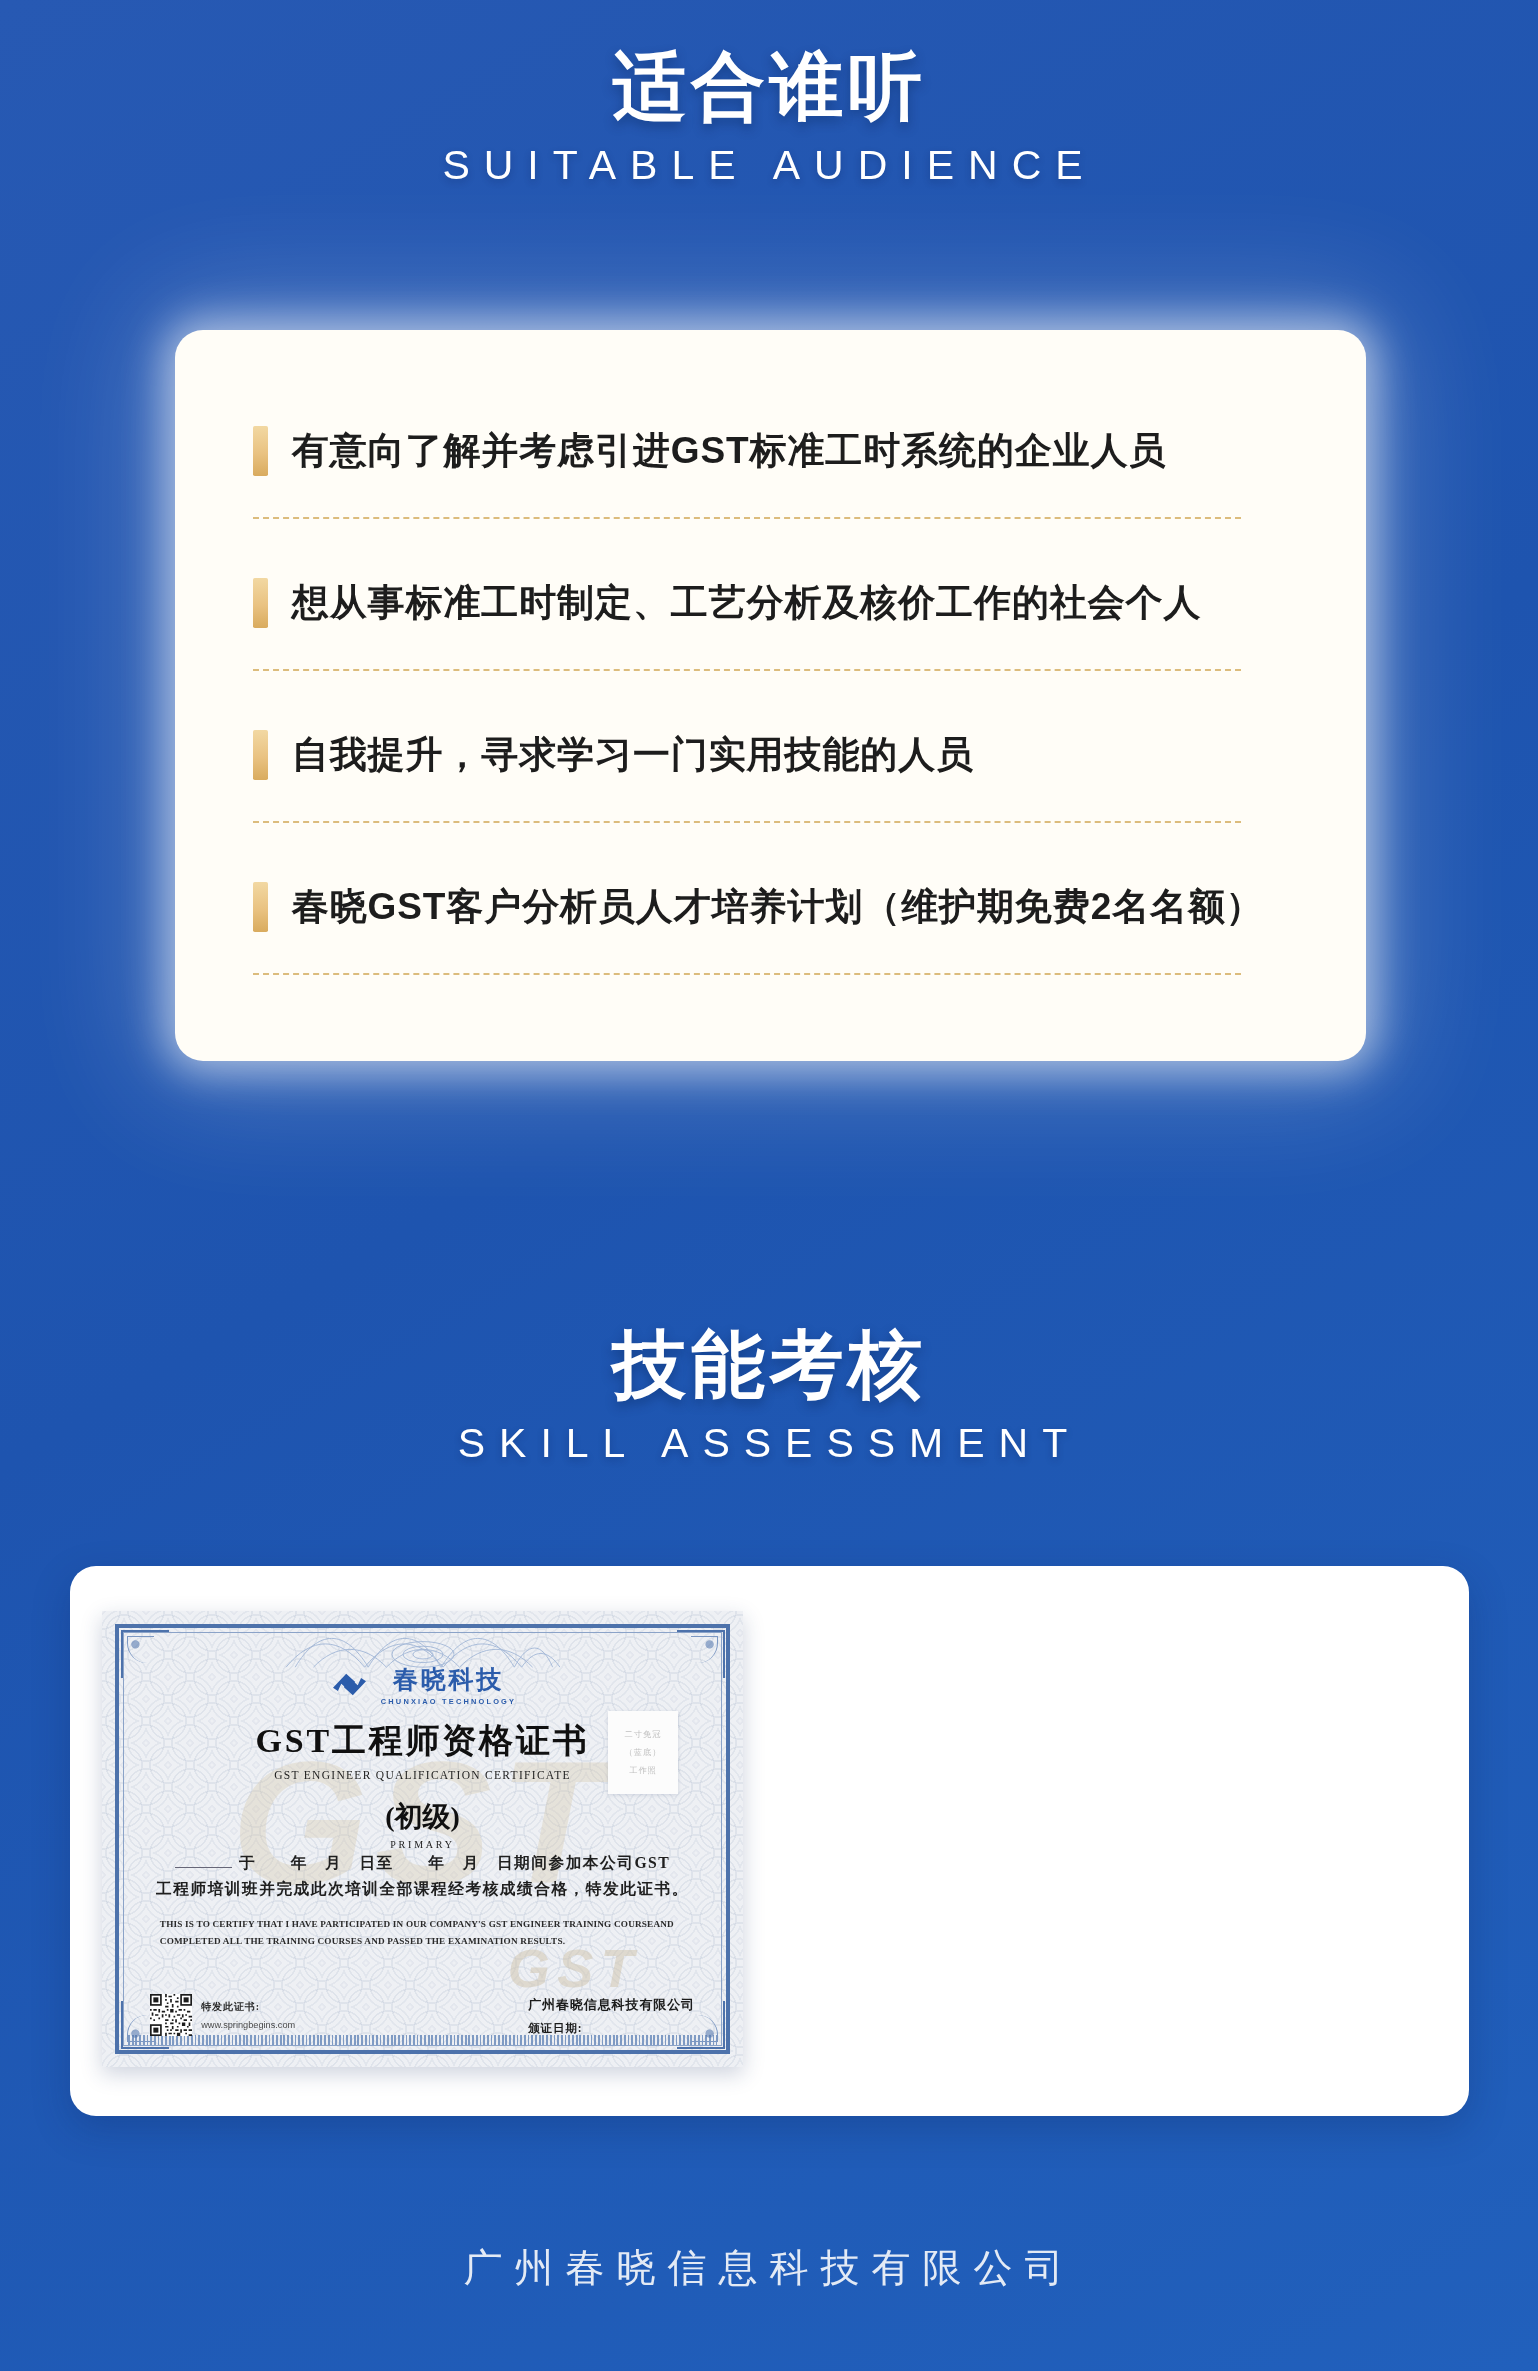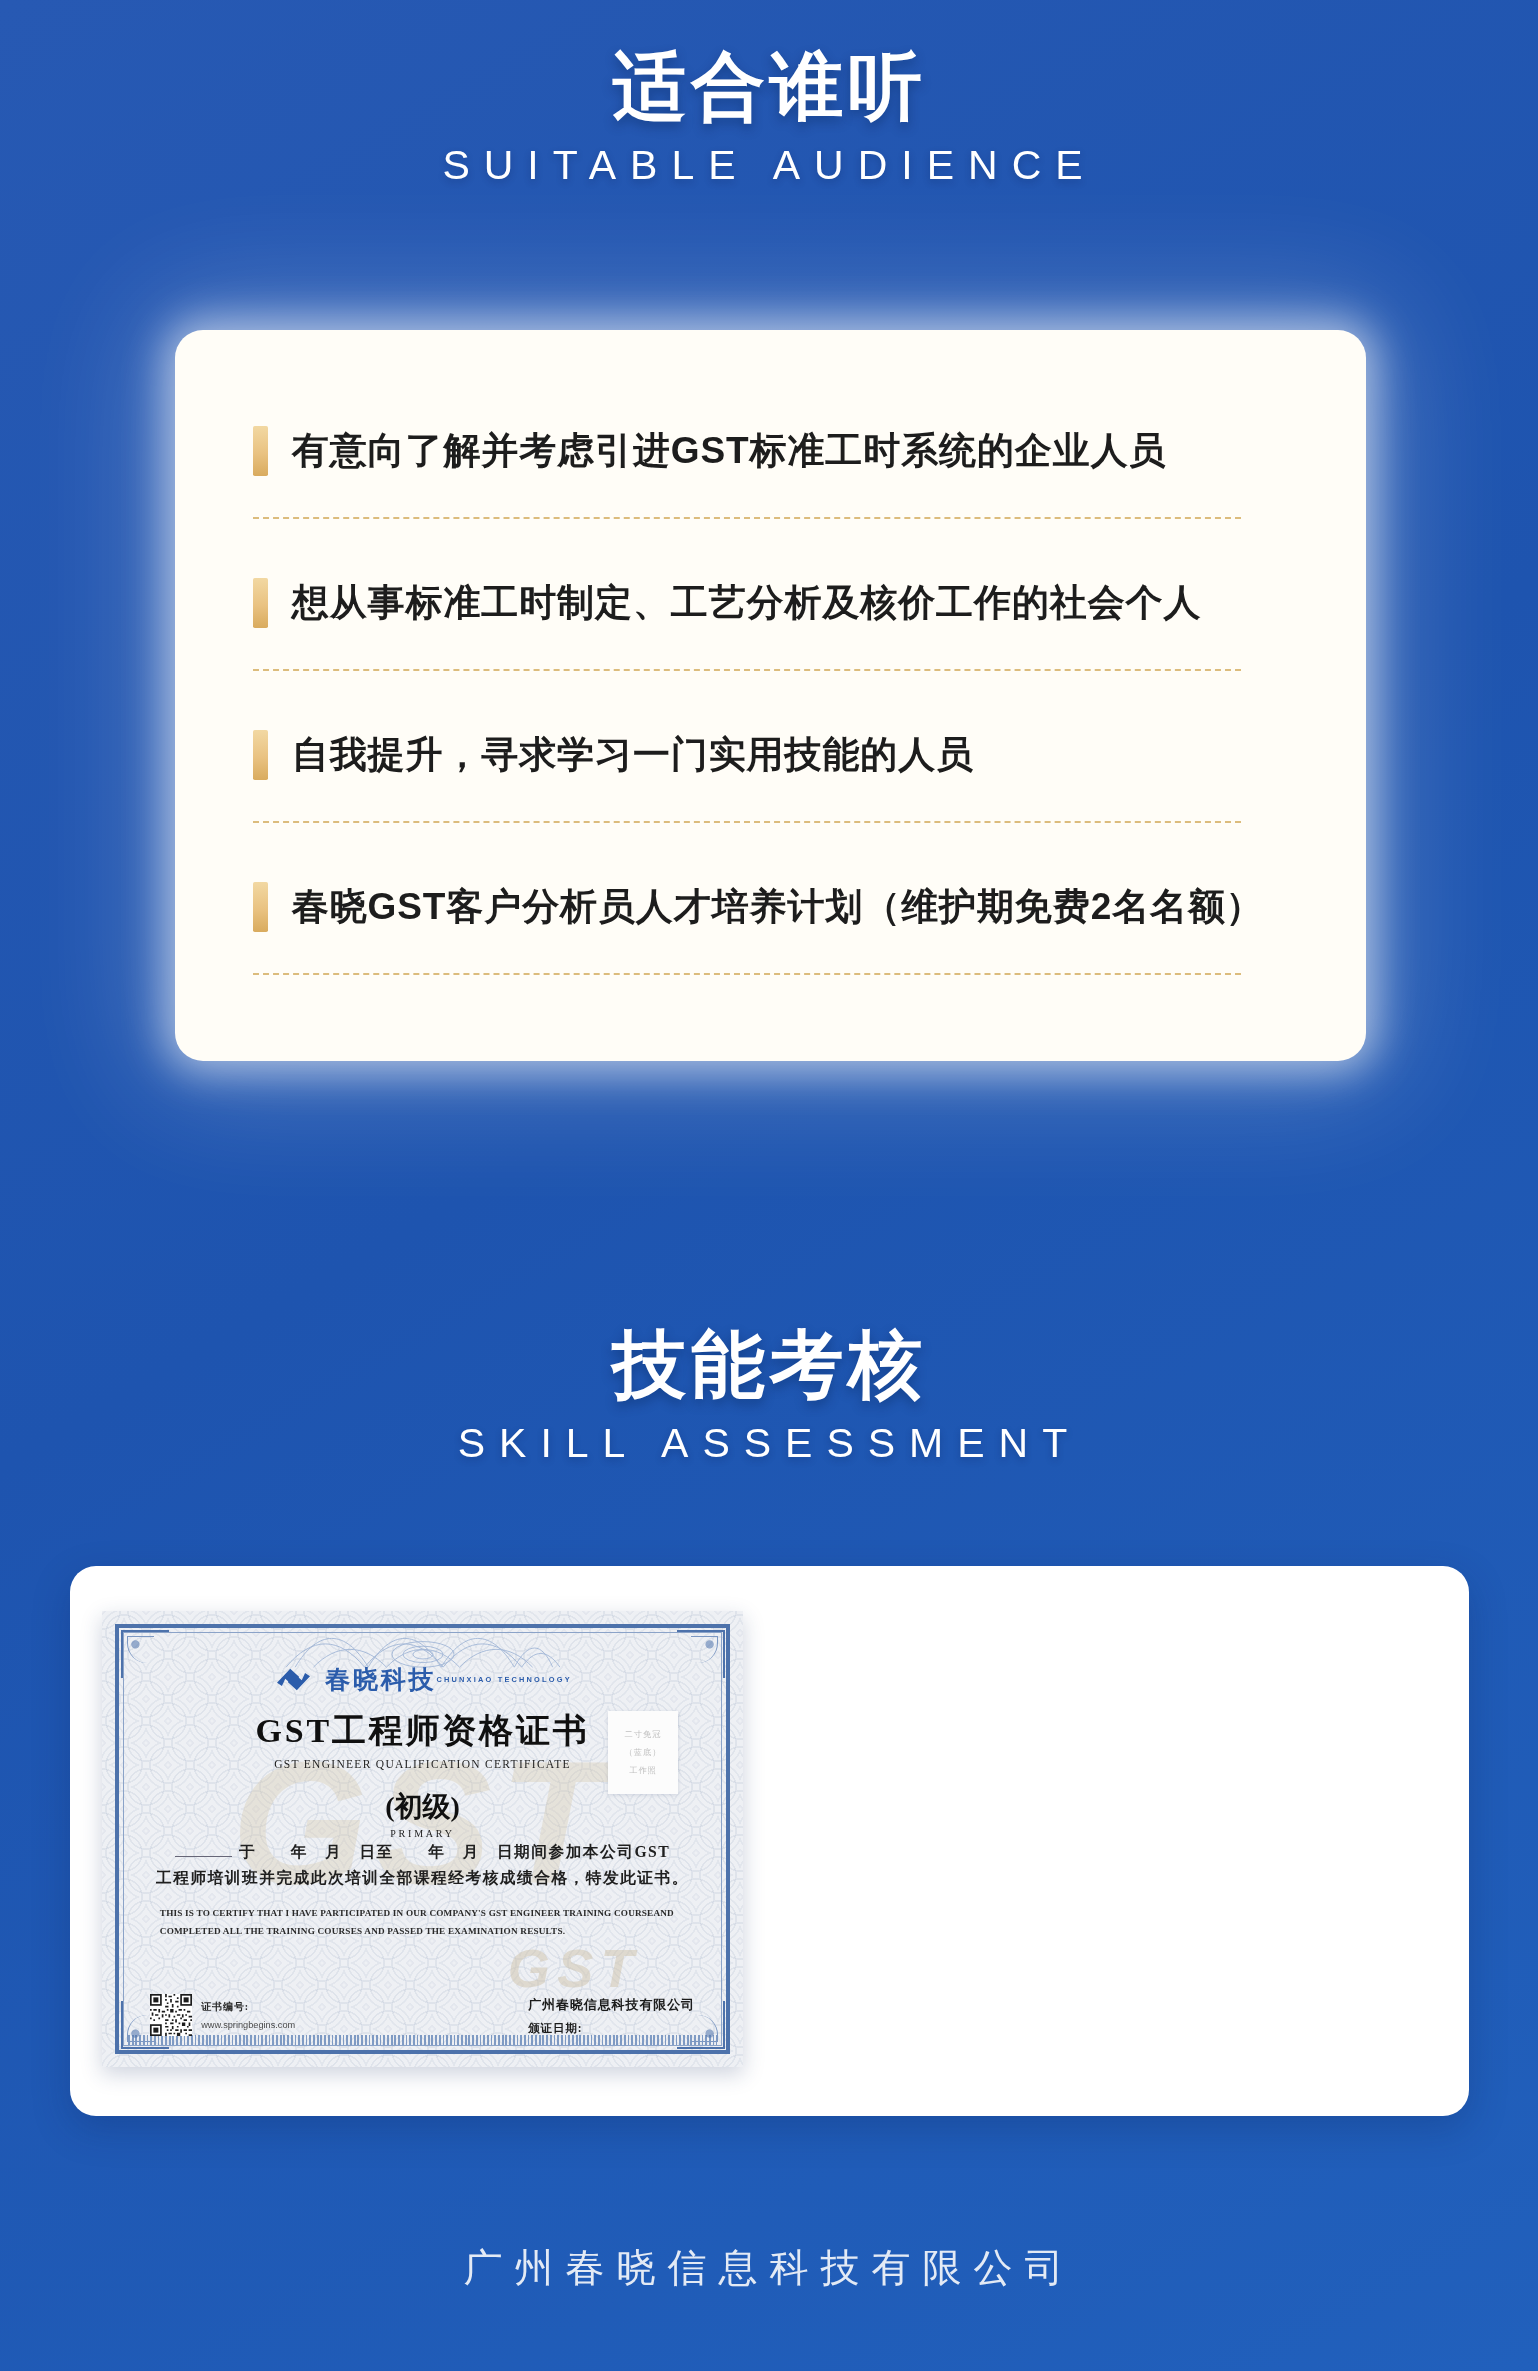"春晓科技" .logo-texts { flex-direction: none -> column }
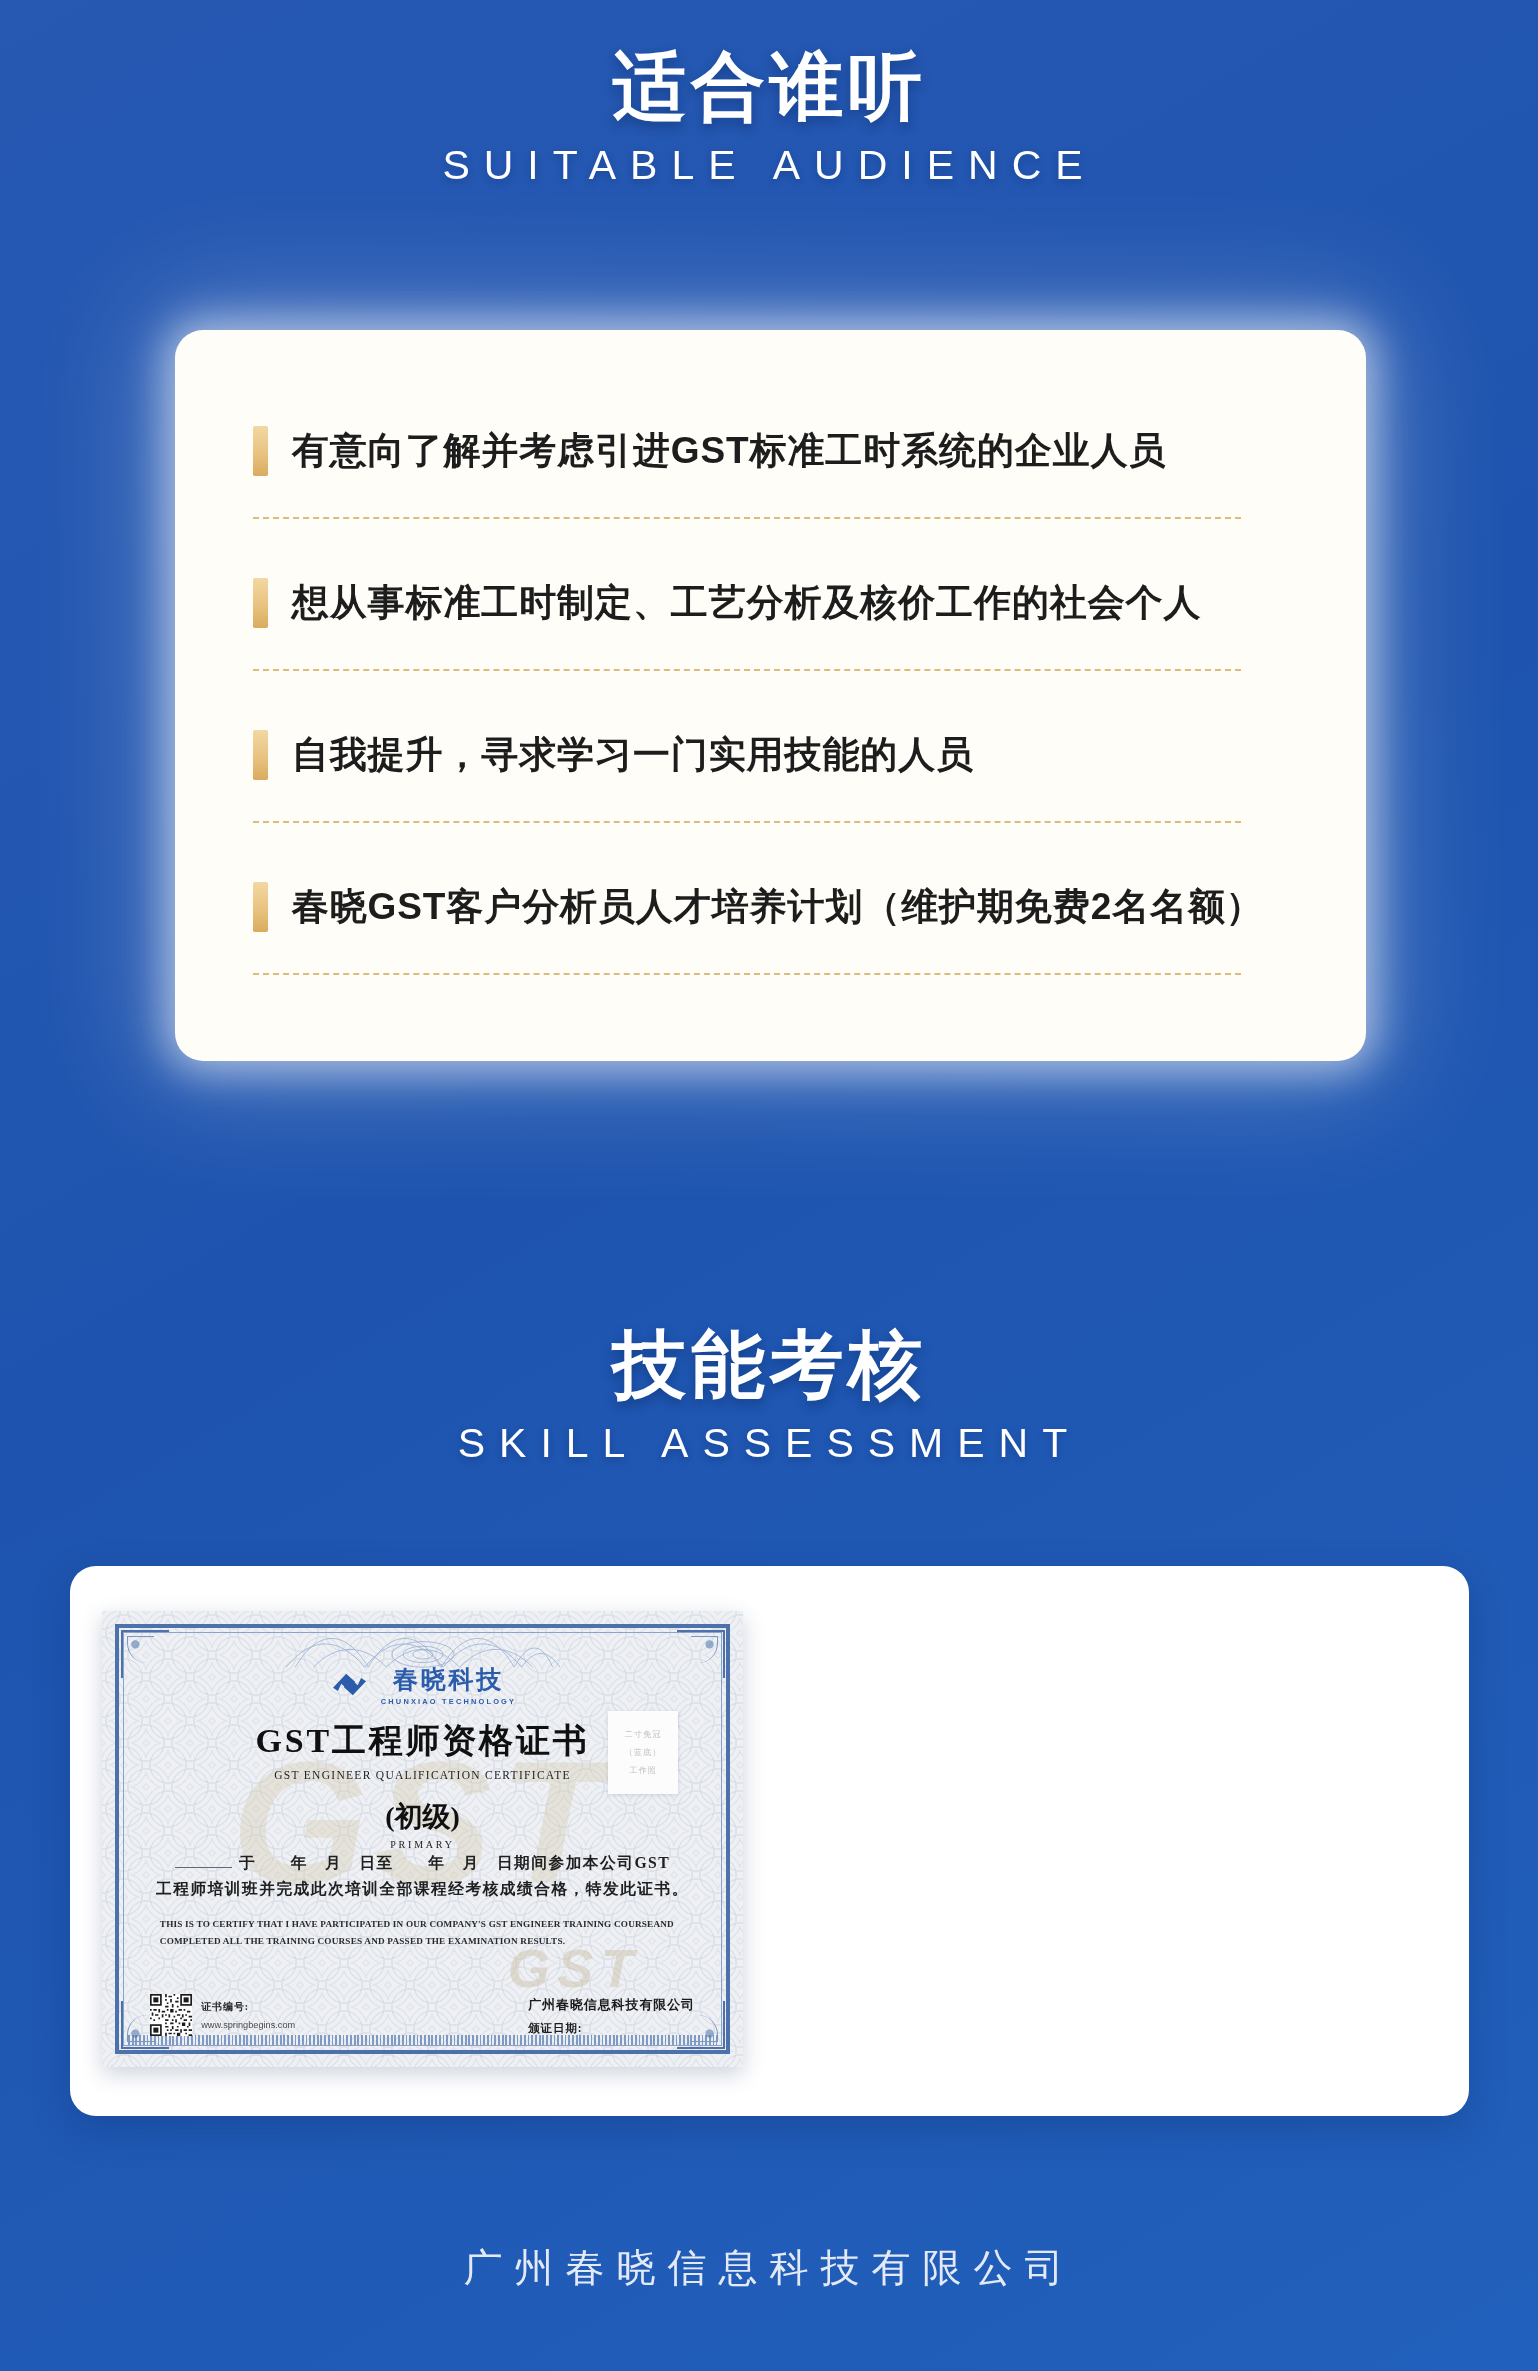"证书编号:" span.cert-no { text: 证书编号 -> 特发此证书 }
